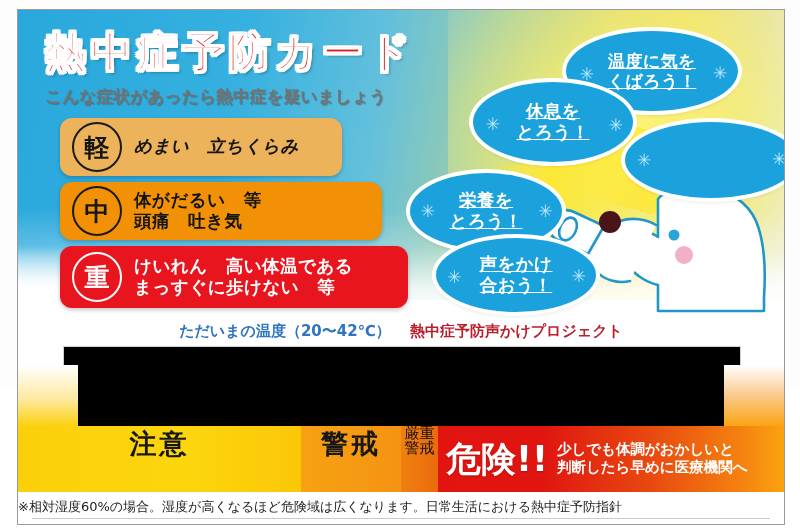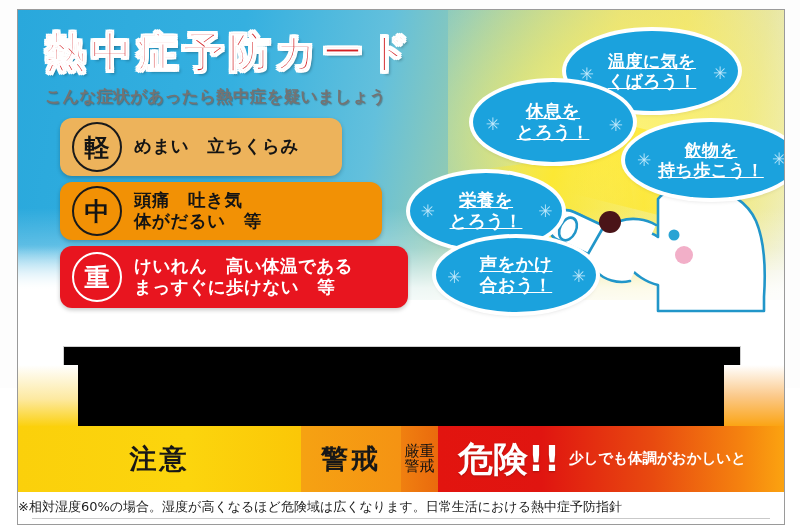"めまい 立ちくらみ" .sev-1 .txt { font-style: none -> italic }
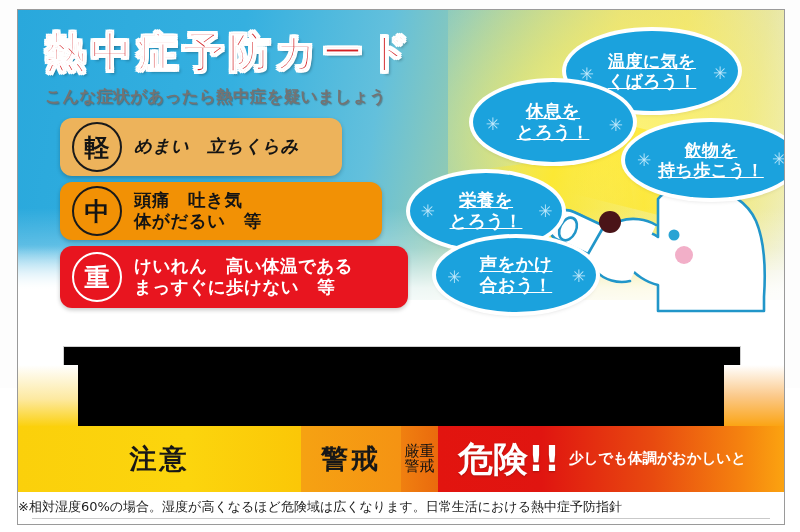"飲物を" span.bt { html: <span><span>飲物を</span><br><span>持ち歩こう！</span></span> -> none }
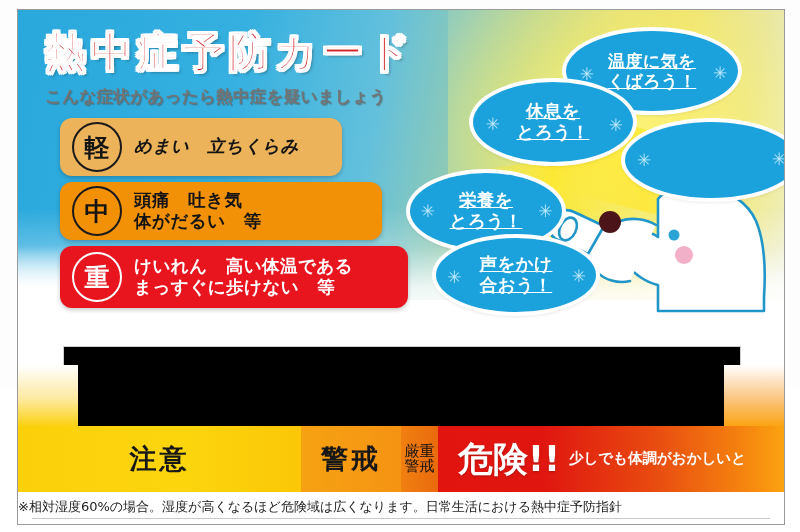"頭痛 吐き気" div { order: before "体がだるい 等" -> after "体がだるい 等" }
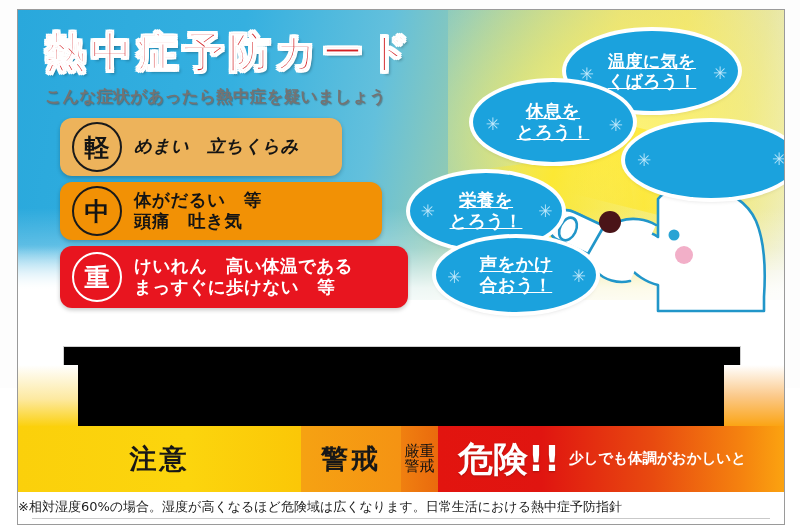"ただいまの温度（20〜42℃） 熱中症予防声かけプロジェクト" div.tempcap { html: none -> <div> <span>ただいまの温度（20〜42℃）</span> <span>熱中症予防声かけプロジェクト</span> </div> }
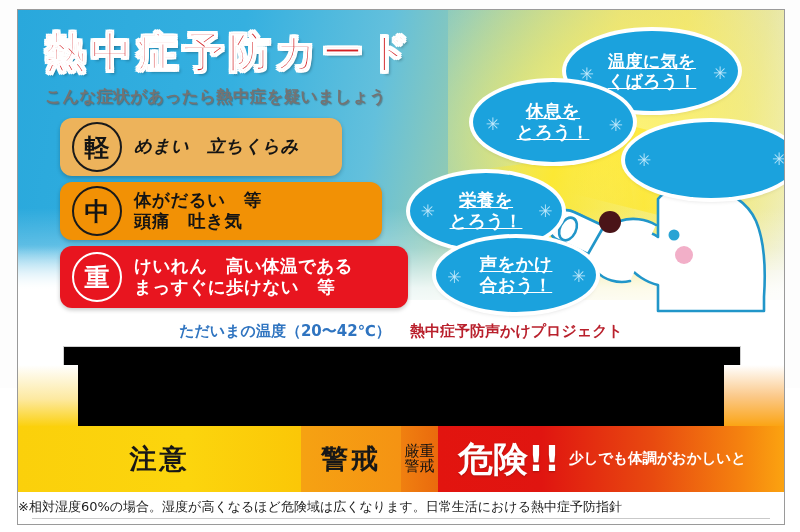"注意" .band .seg { align-items: center -> none }
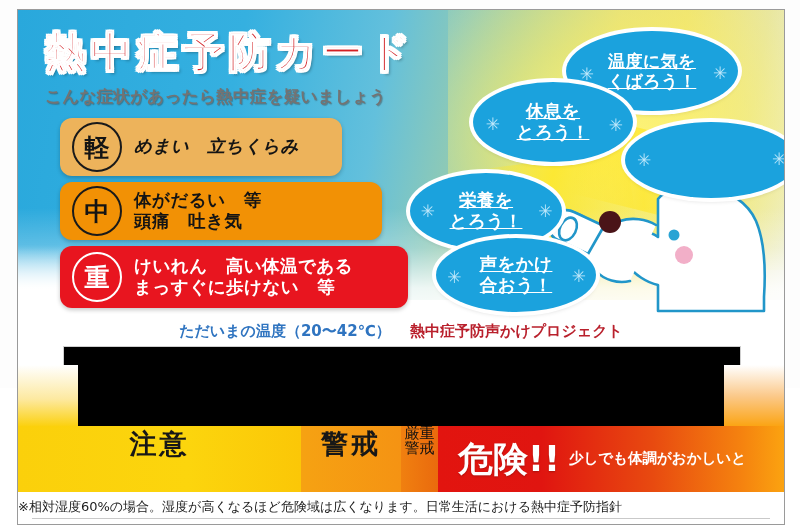"危険!!" .seg-danger { padding-left: 20px -> 8px }
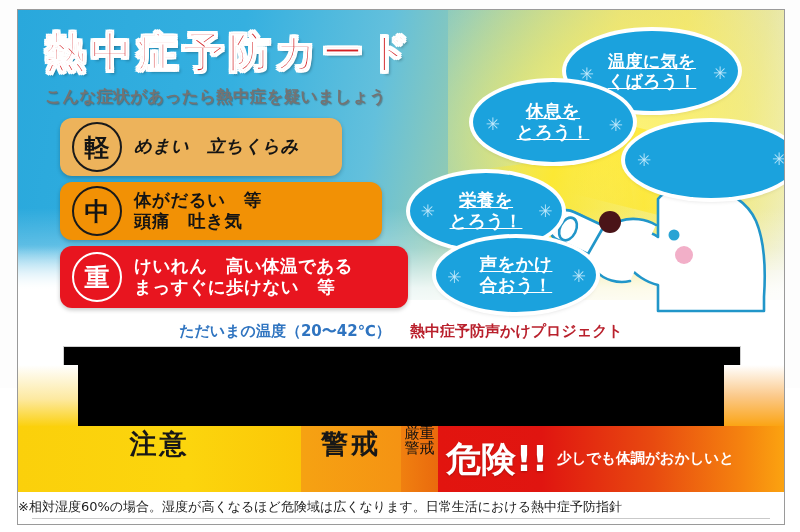"判断したら早めに医療機関へ" span { html: none -> <span>判断したら早めに医療機関へ</span> }
